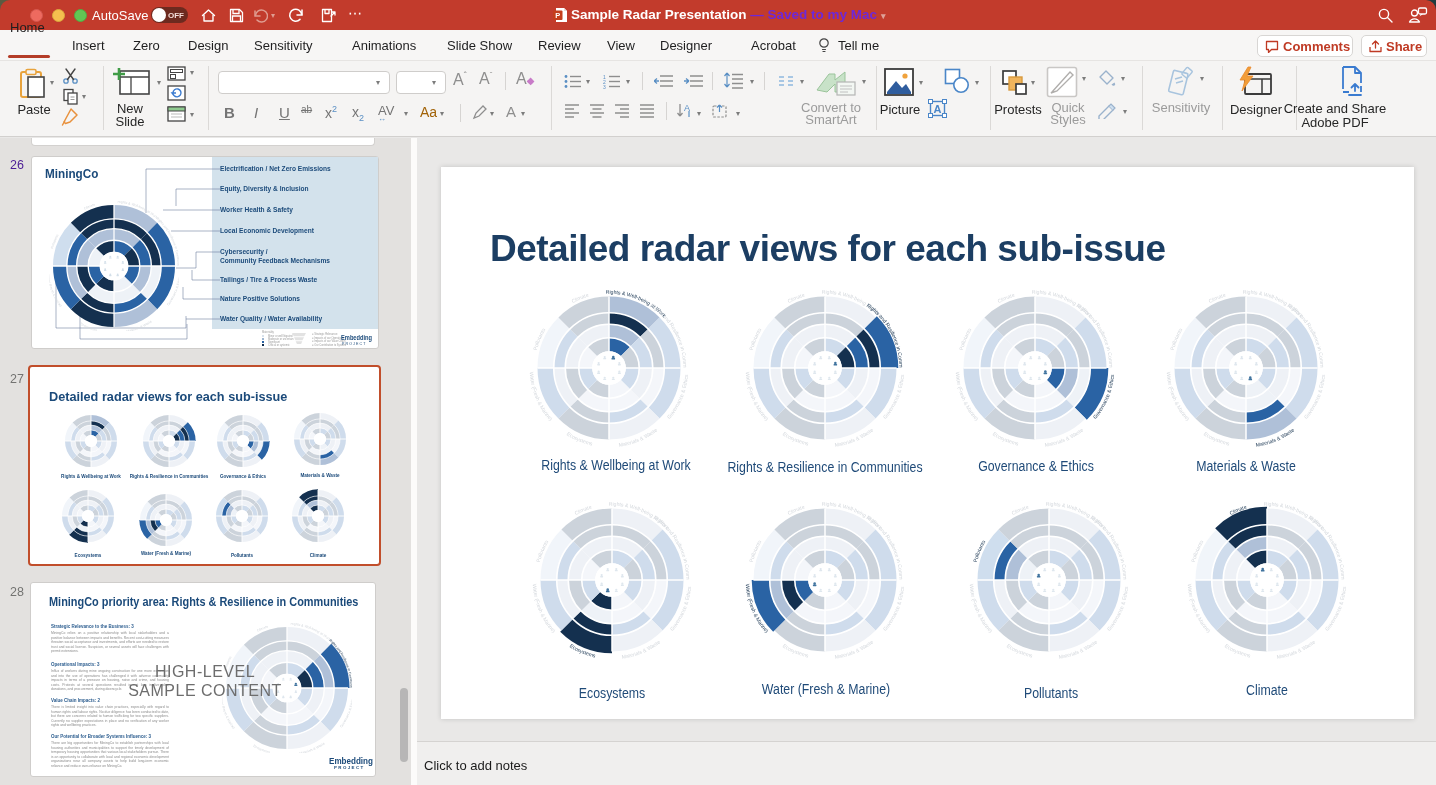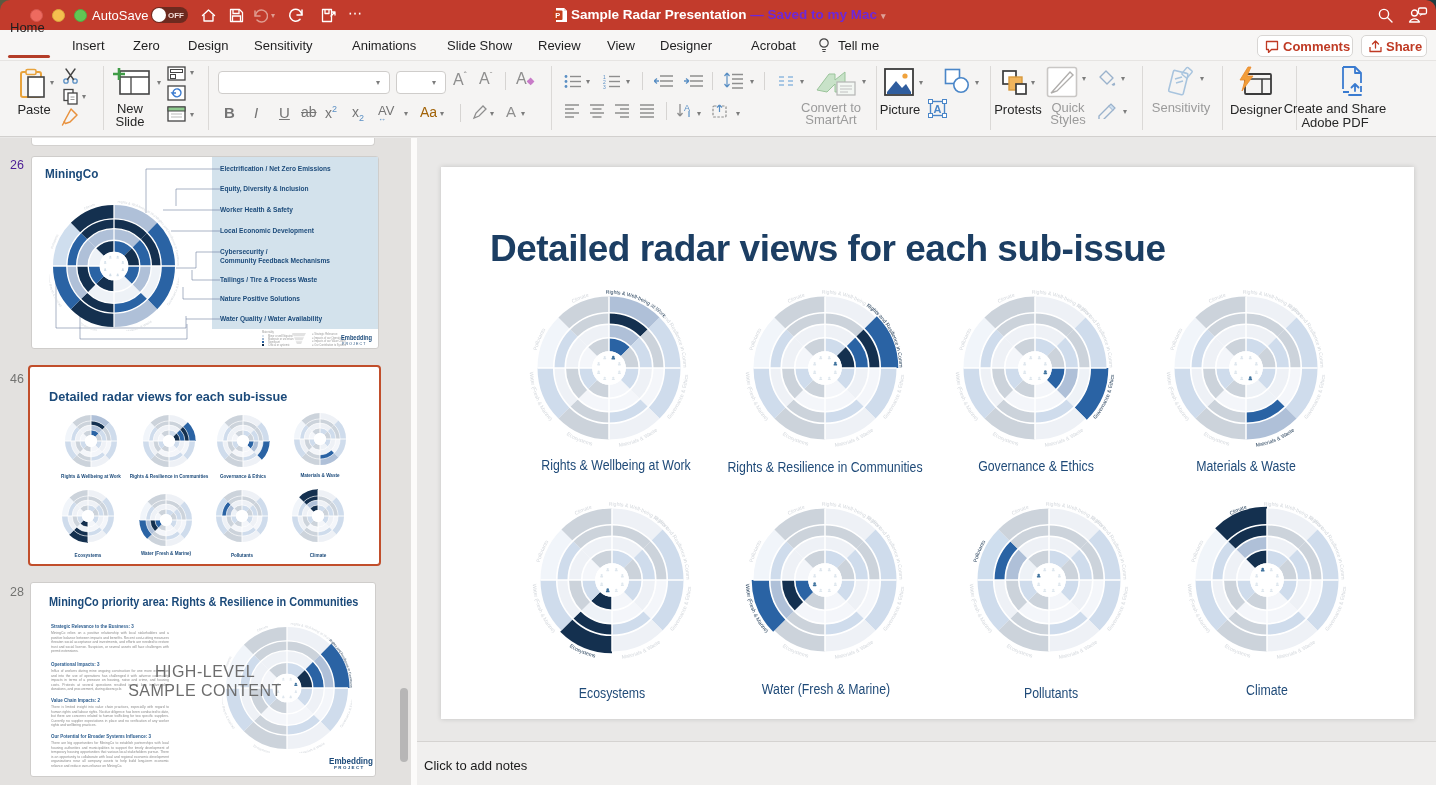"ab" div.abs { font-size: 14px -> 10px }
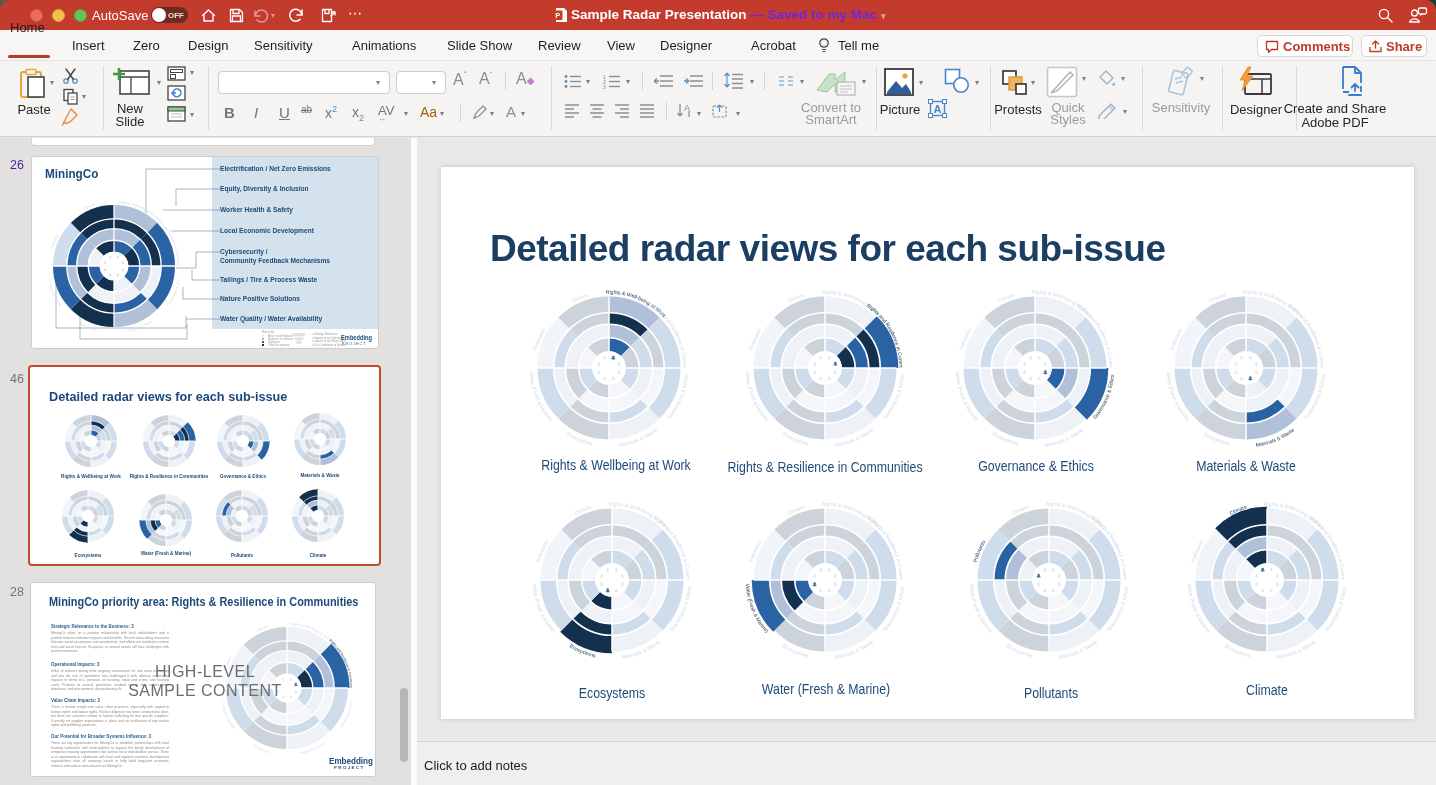"46" div.abs { text: 46 -> 27 }
